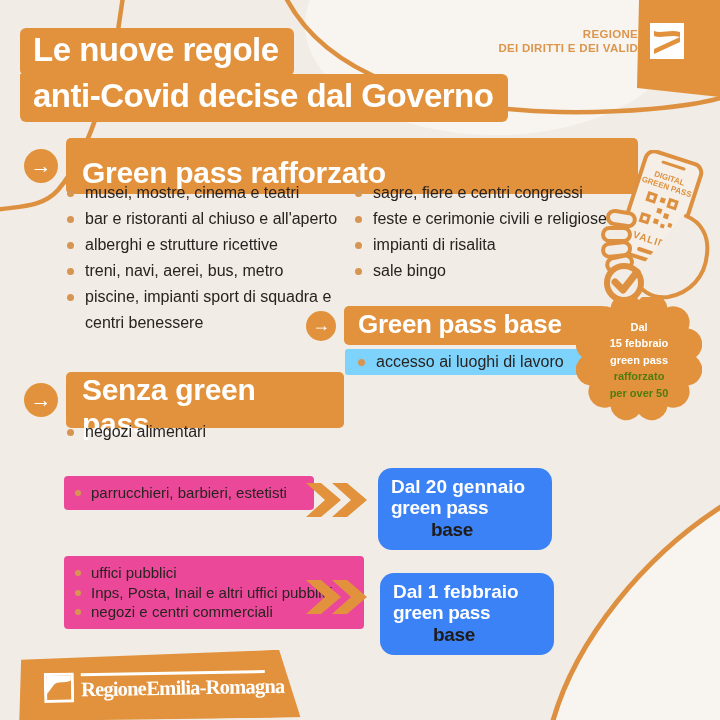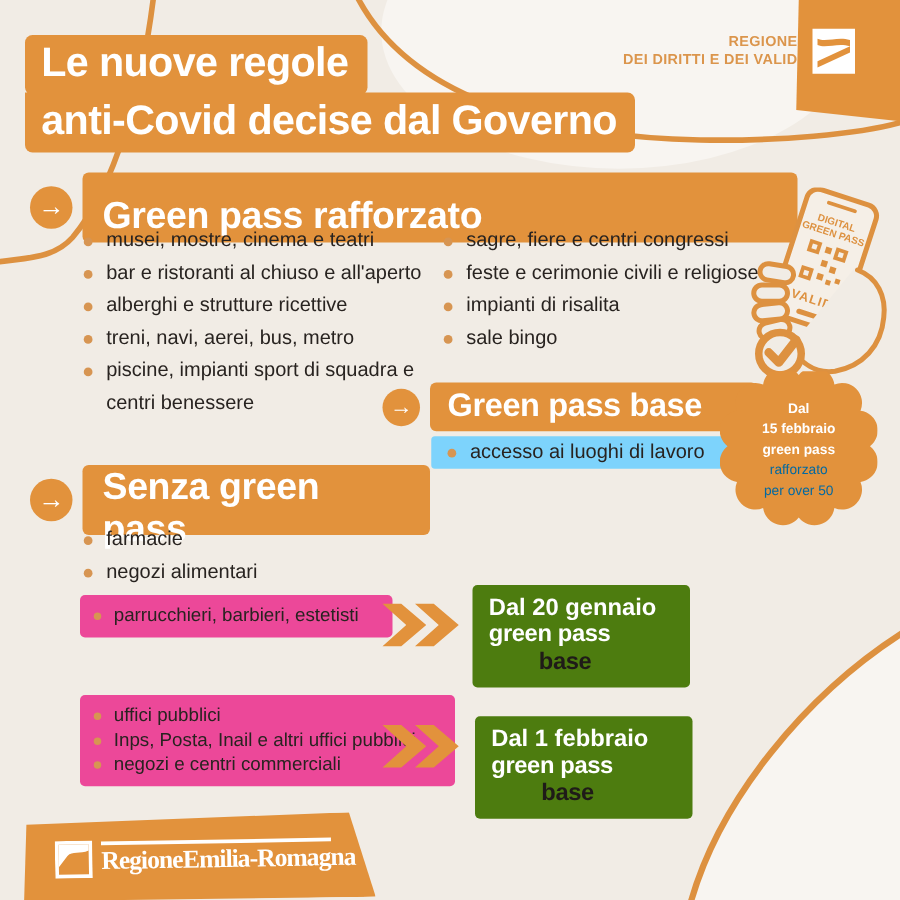"rafforzato" .badge-text .dark { color: #0369a1 -> #4d7c0f; font-weight: 400 -> 700 }
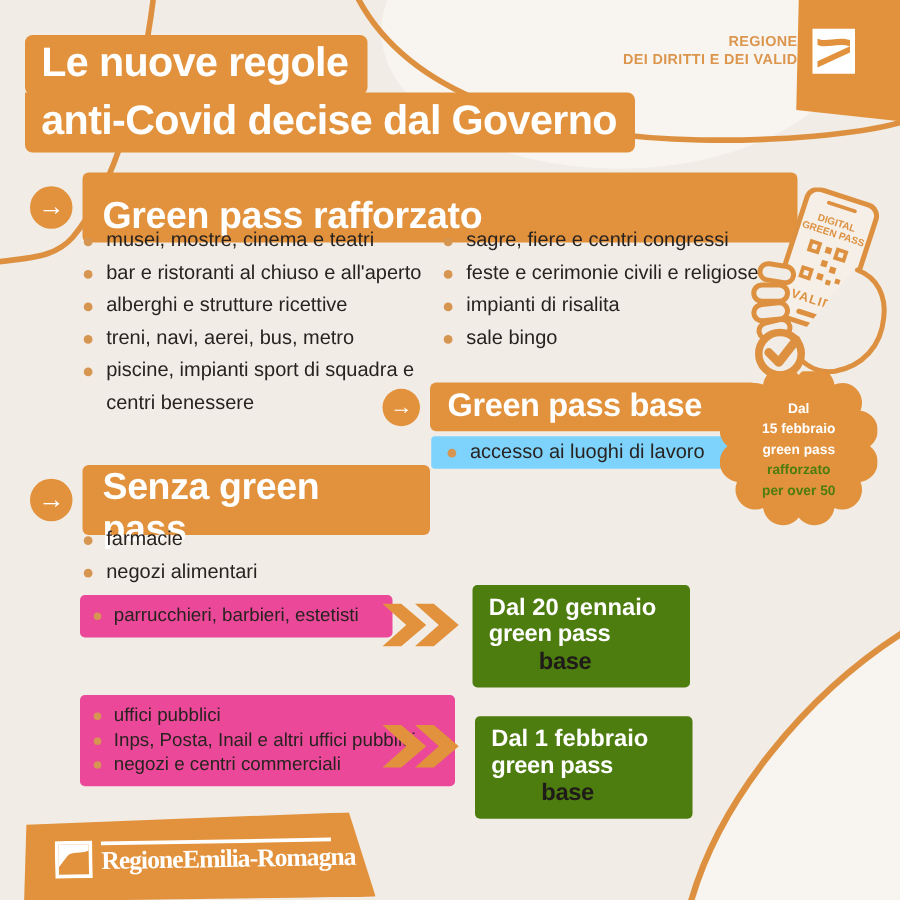"farmacie" li { html: <li>farmacie</li> -> none }
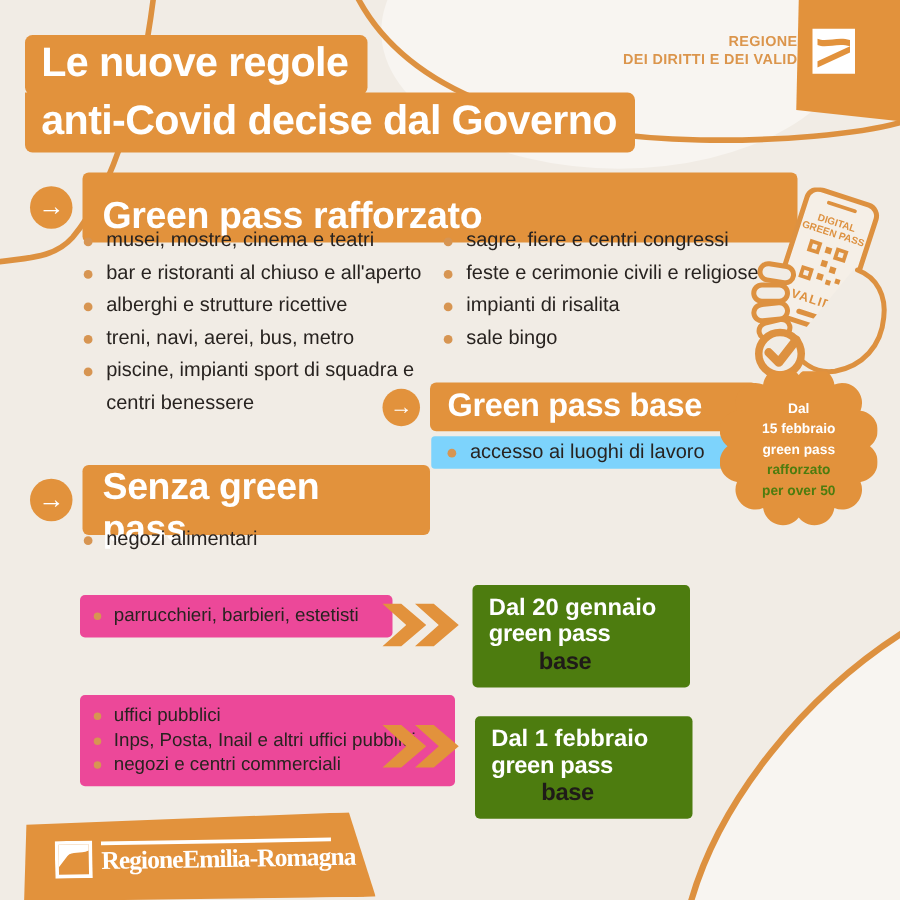"Dal 20 gennaio" .datebox { background: #4d7c0f -> #3b82f6; border-radius: 4px -> 14px }
